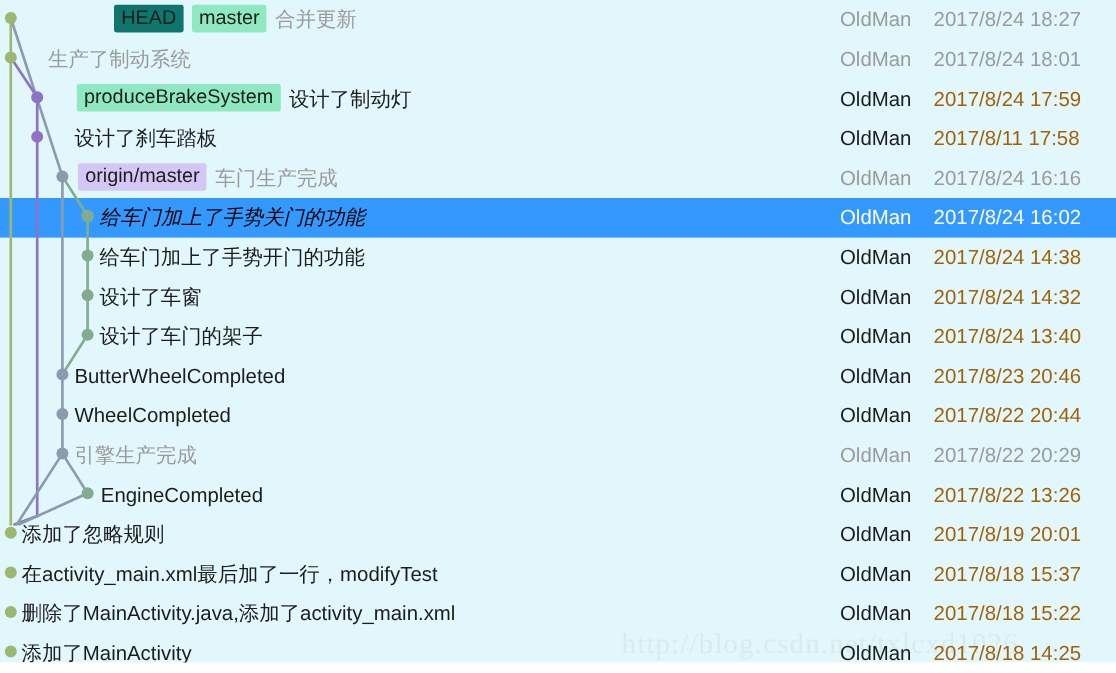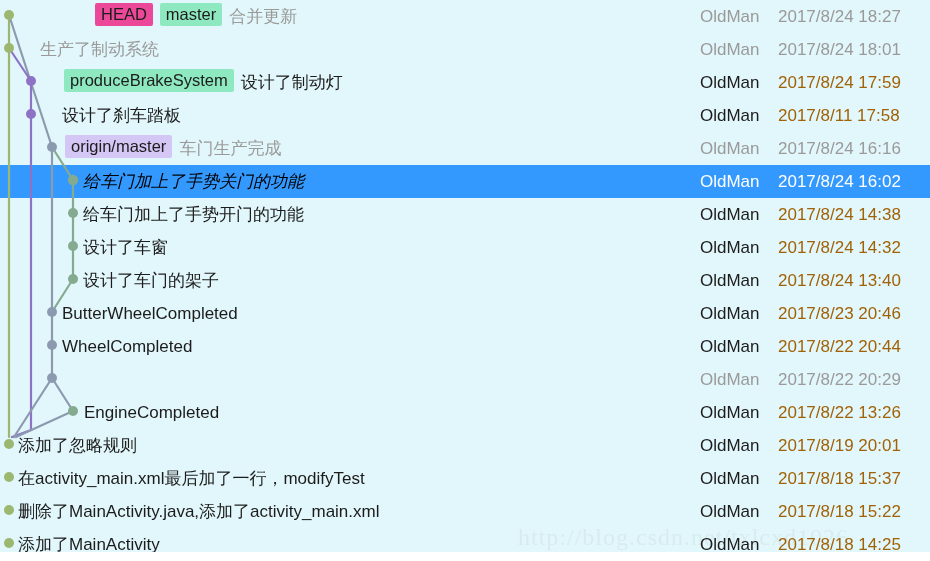"HEAD" .ref-head { background: #ec4899 -> #0f766e }
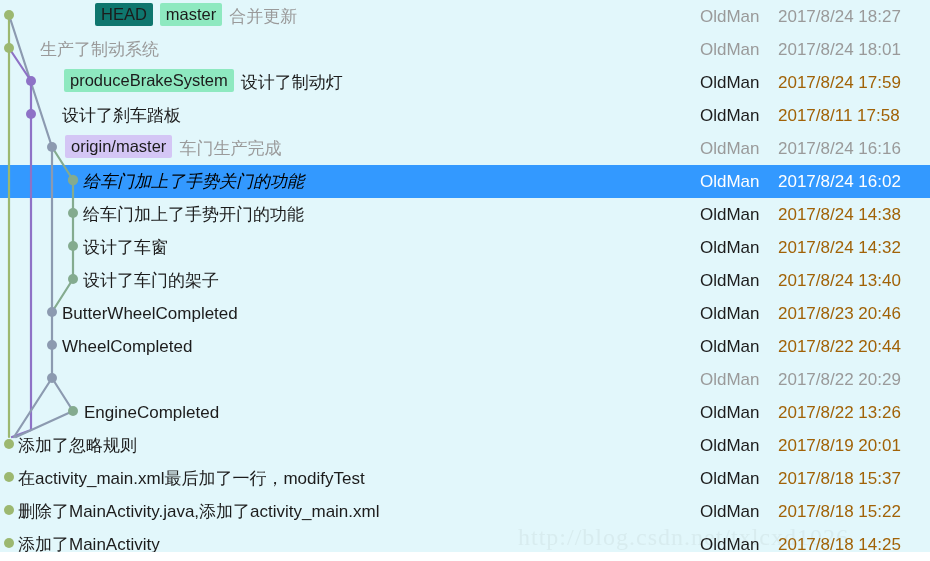"引擎生产完成" div.subject { html: none -> <div><span>引擎生产完成</span></div> }
